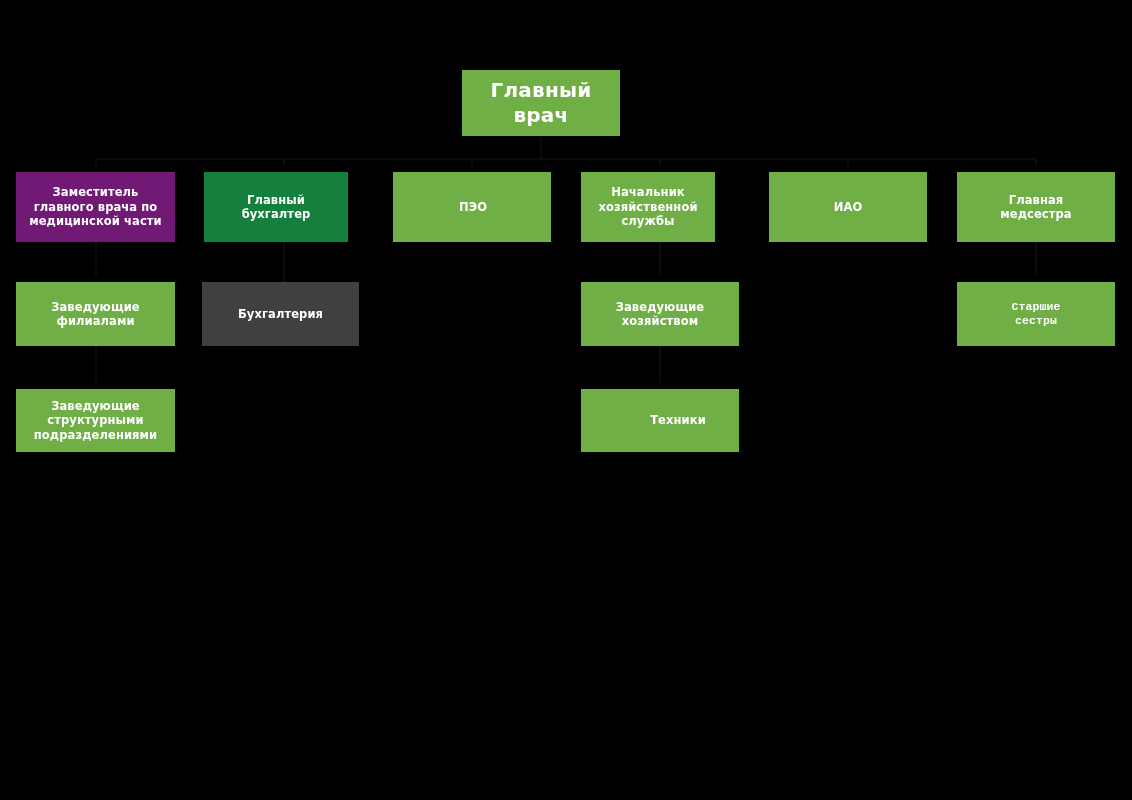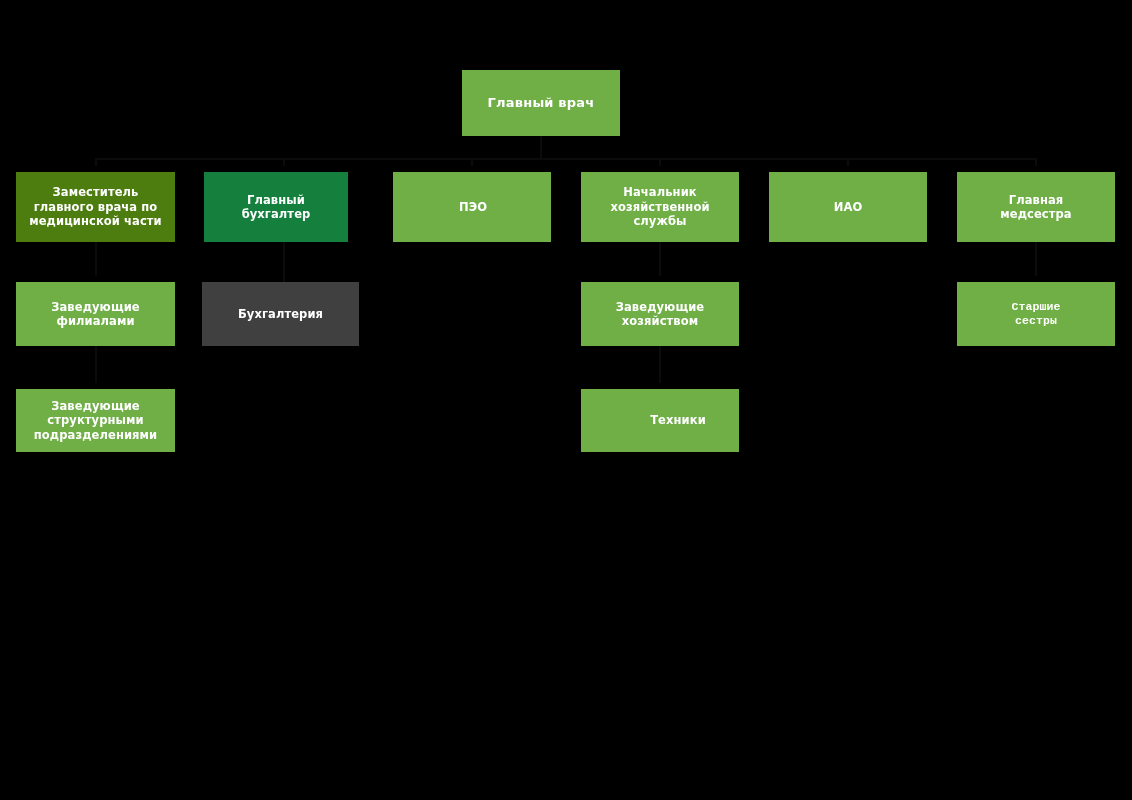"Главный врач" .node.root { font-size: 13px -> 20px }
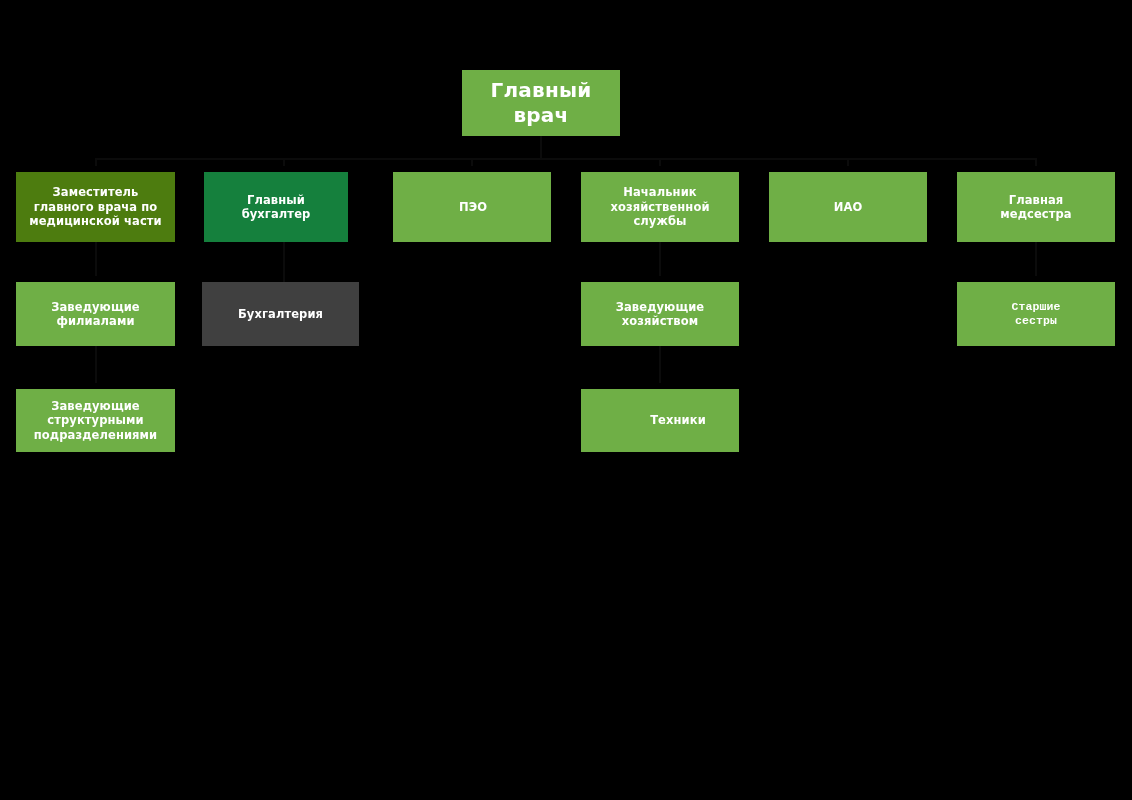"Заместитель" div.node { background: #4d7c0f -> #701a75 }
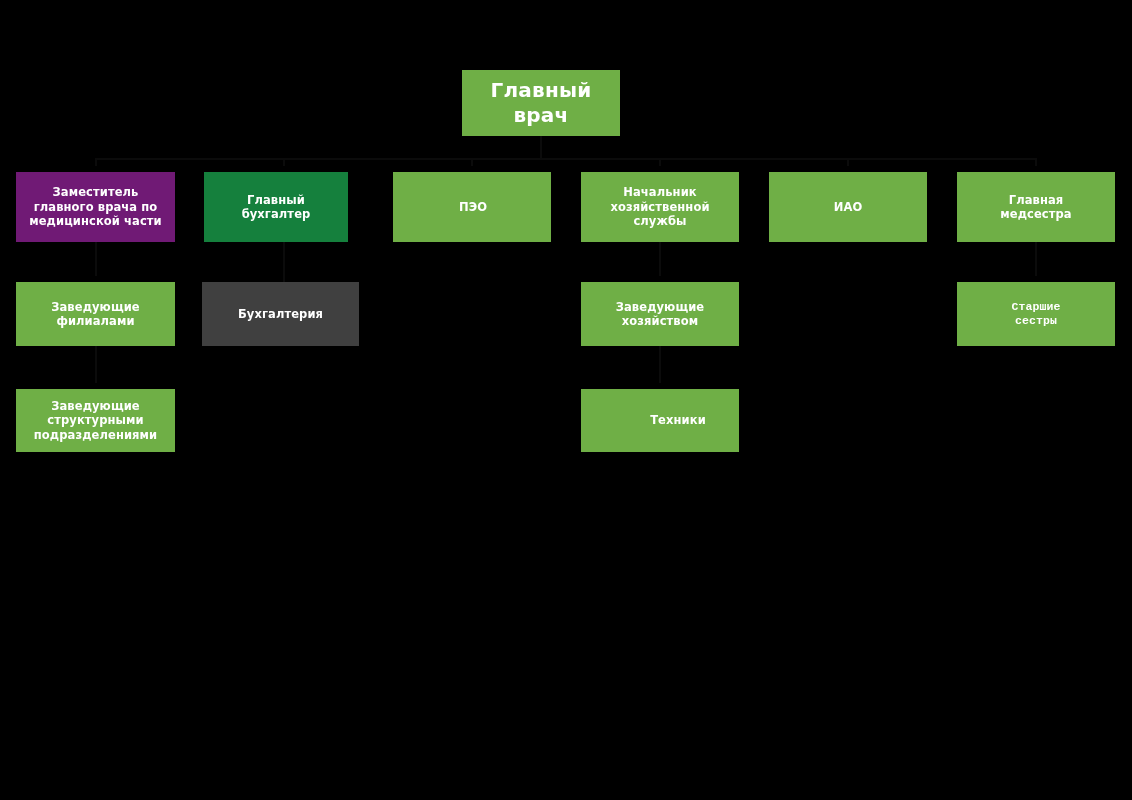"Начальник" div.node { width: 158px -> 134px }
